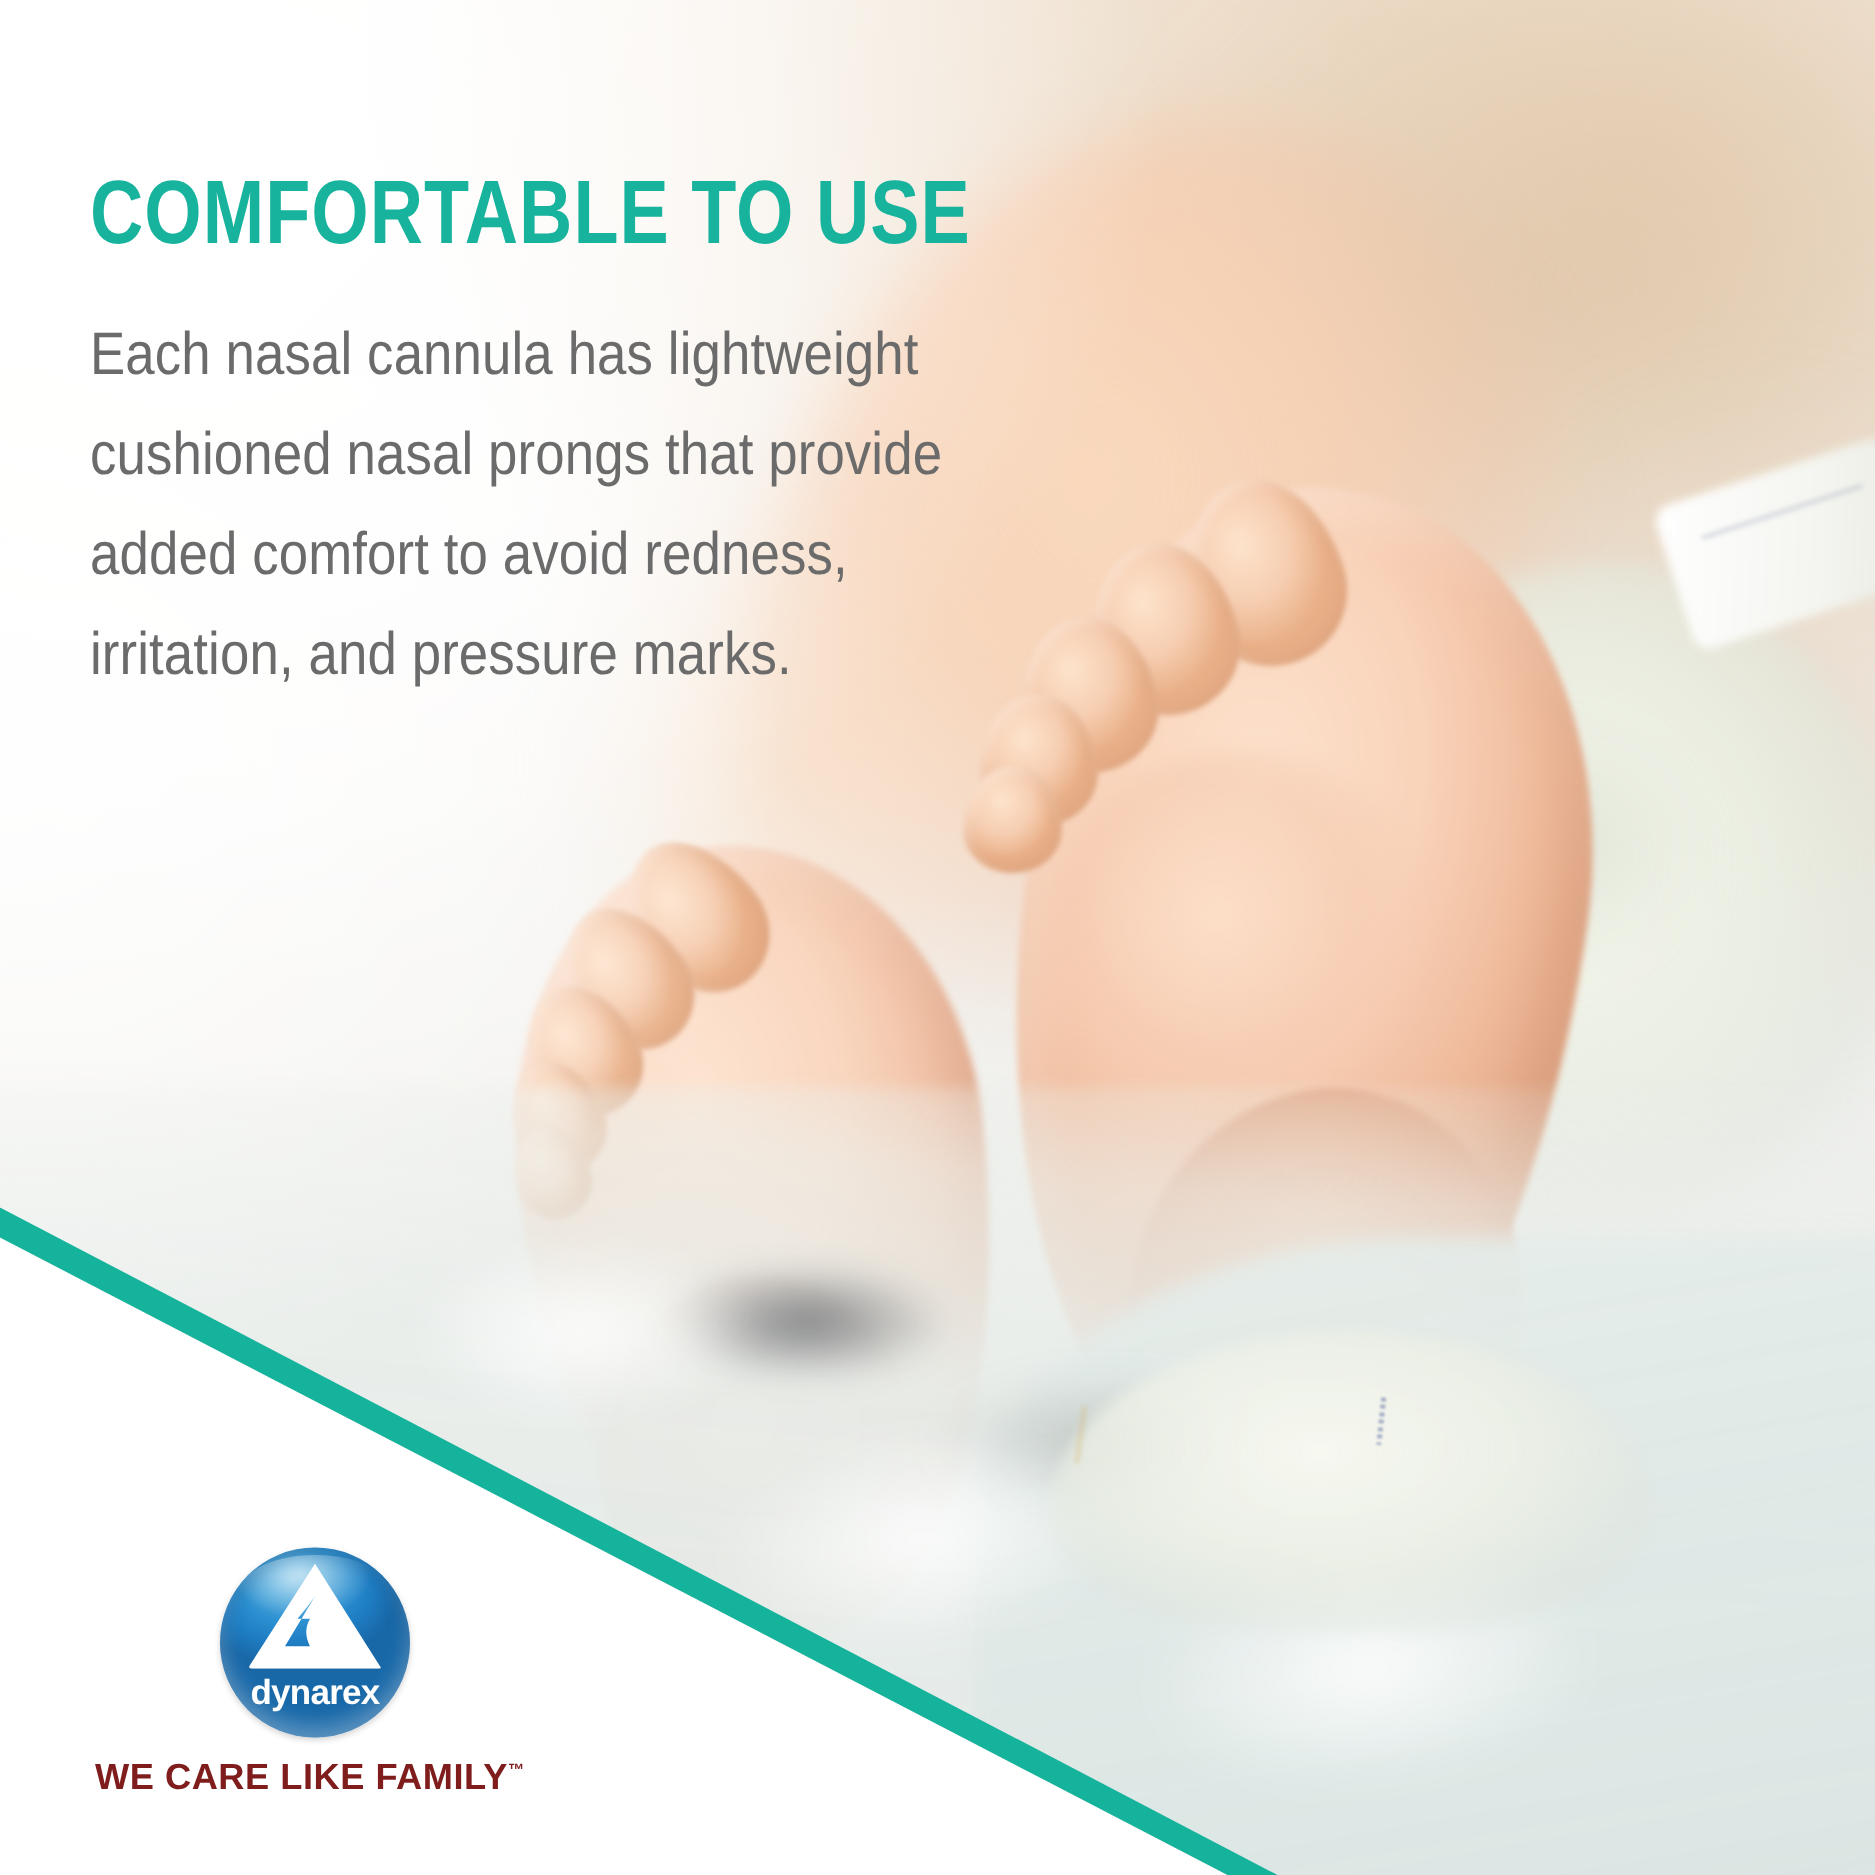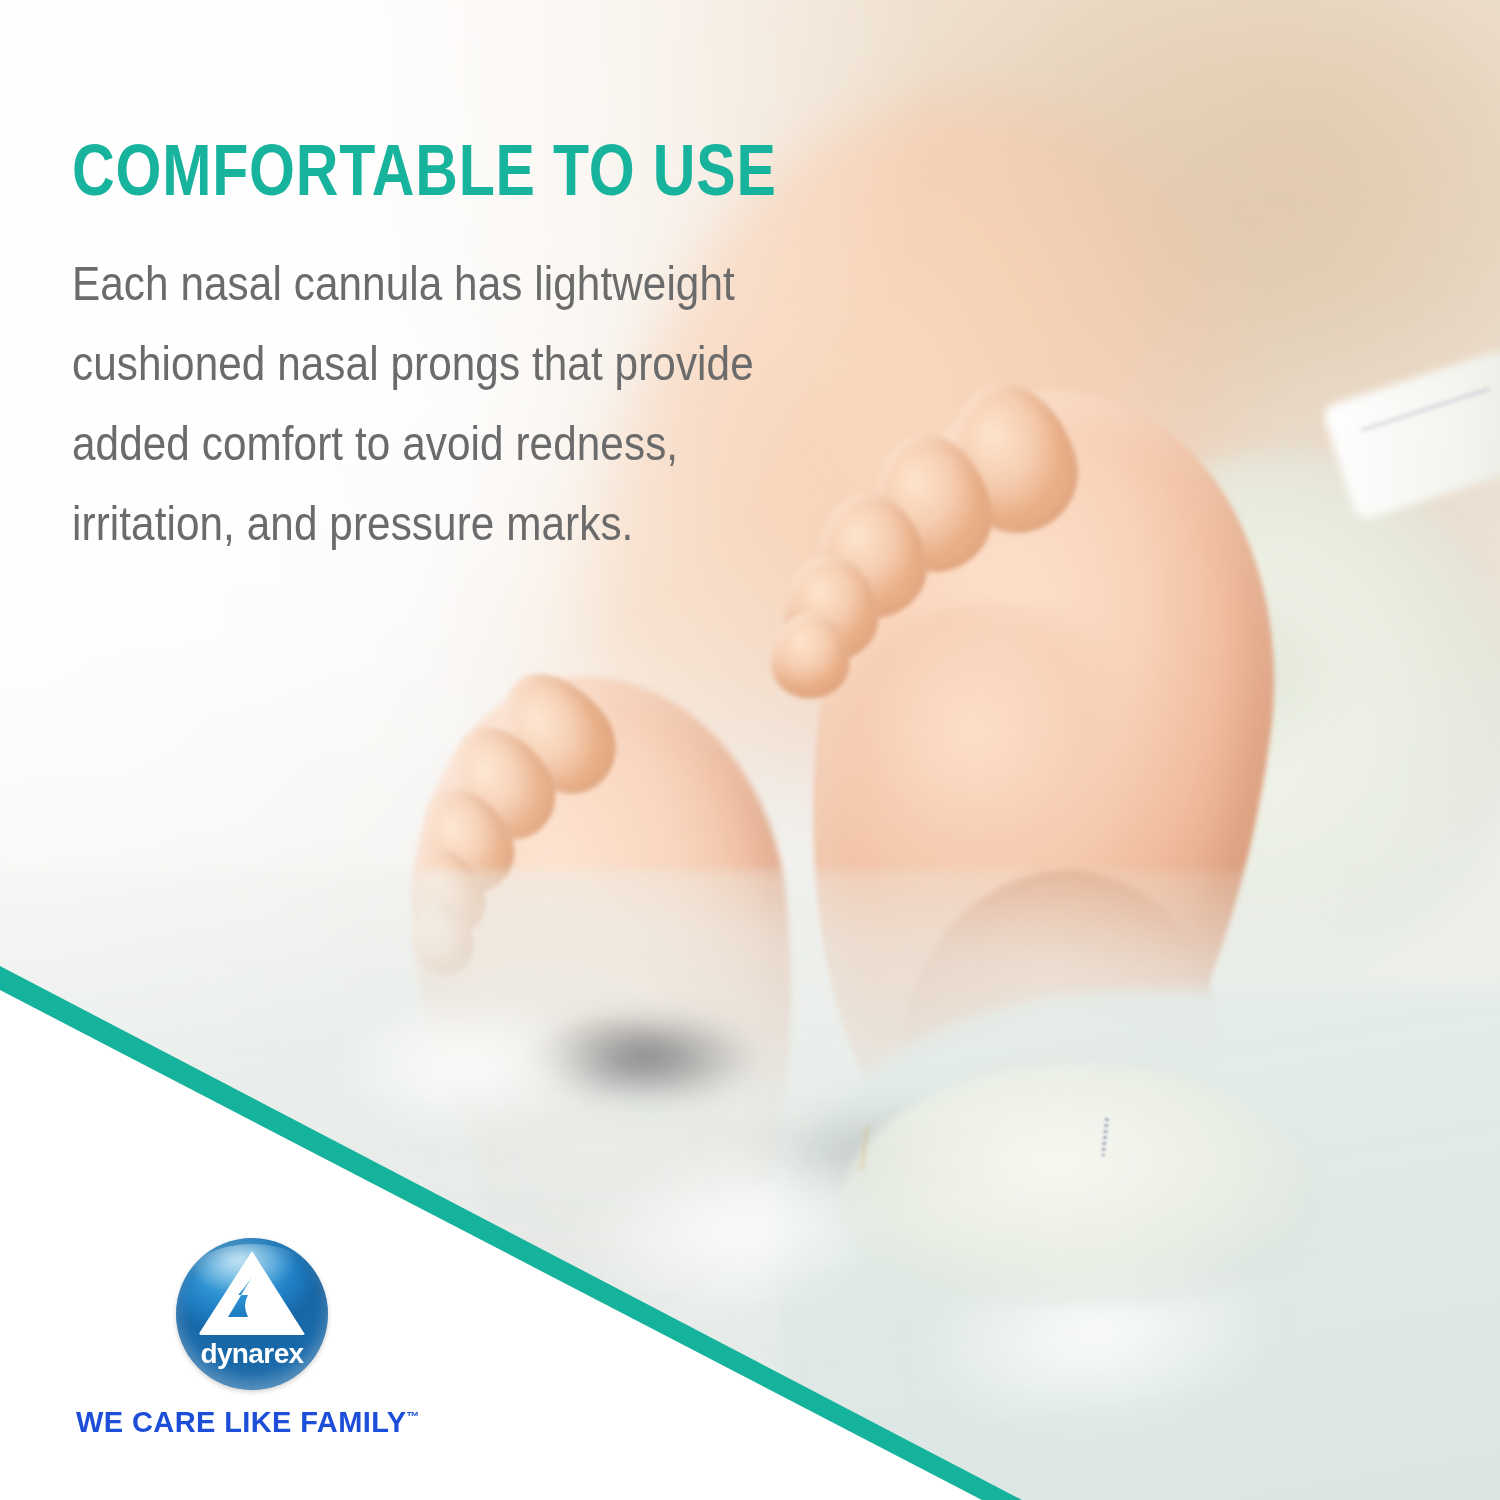"WE CARE LIKE FAMILY™" .tagline { color: #1d4ed8 -> #7f1d1d }
